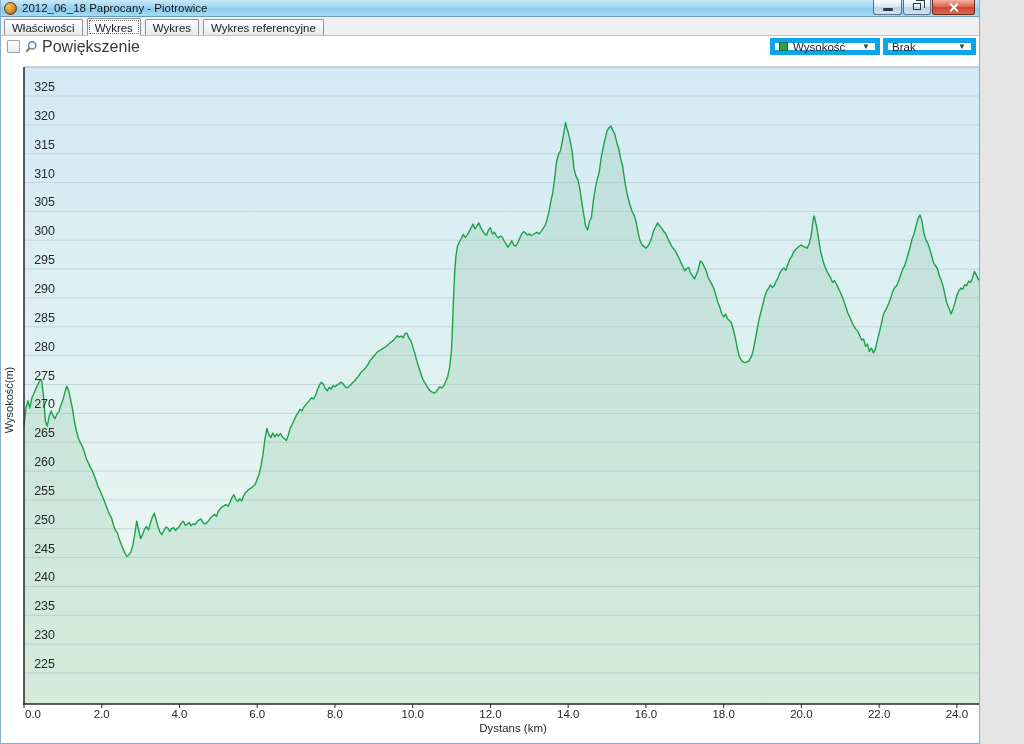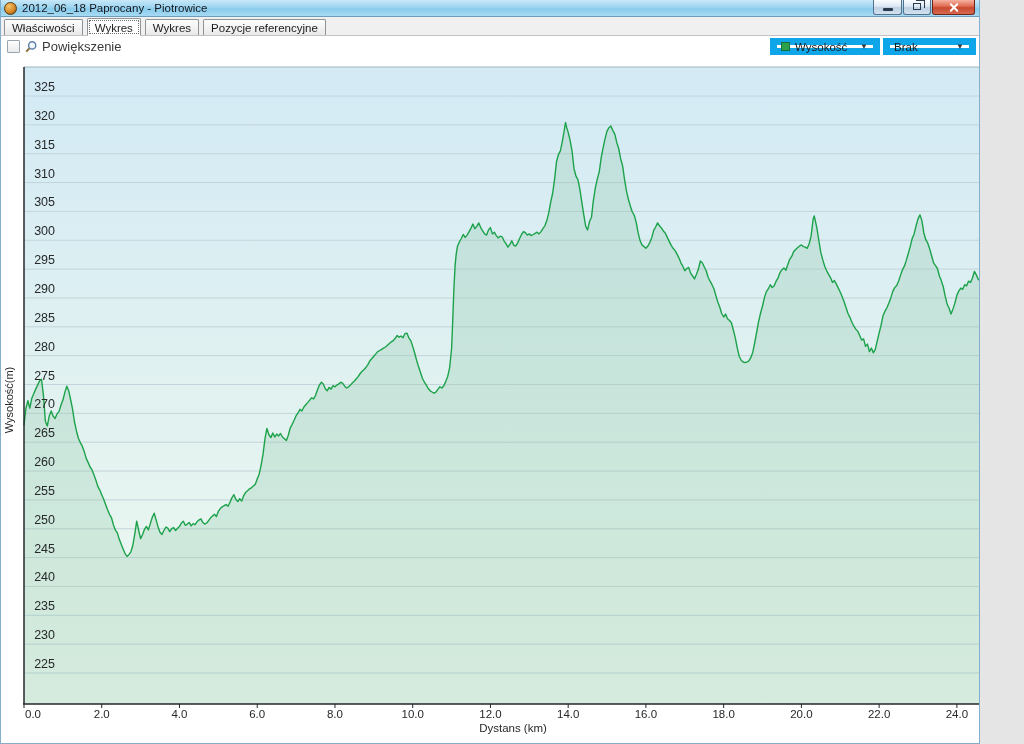"Pozycje referencyjne" div.tab { text: Pozycje -> Wykres }
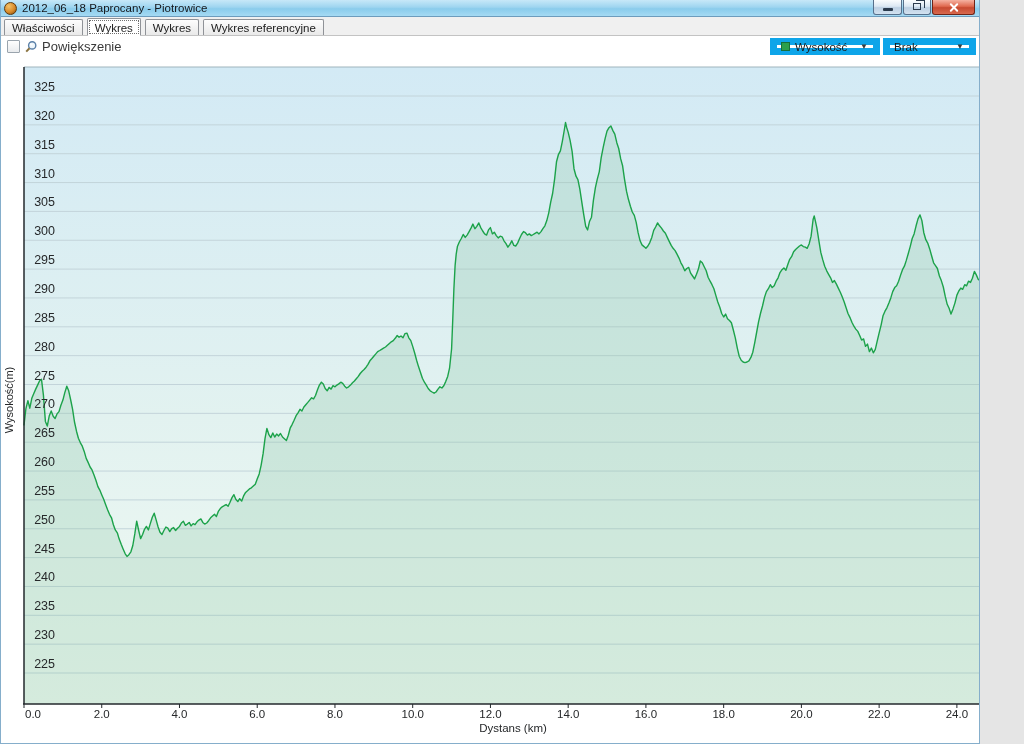"Powiększenie" .zoom-label { font-size: 13px -> 16px }
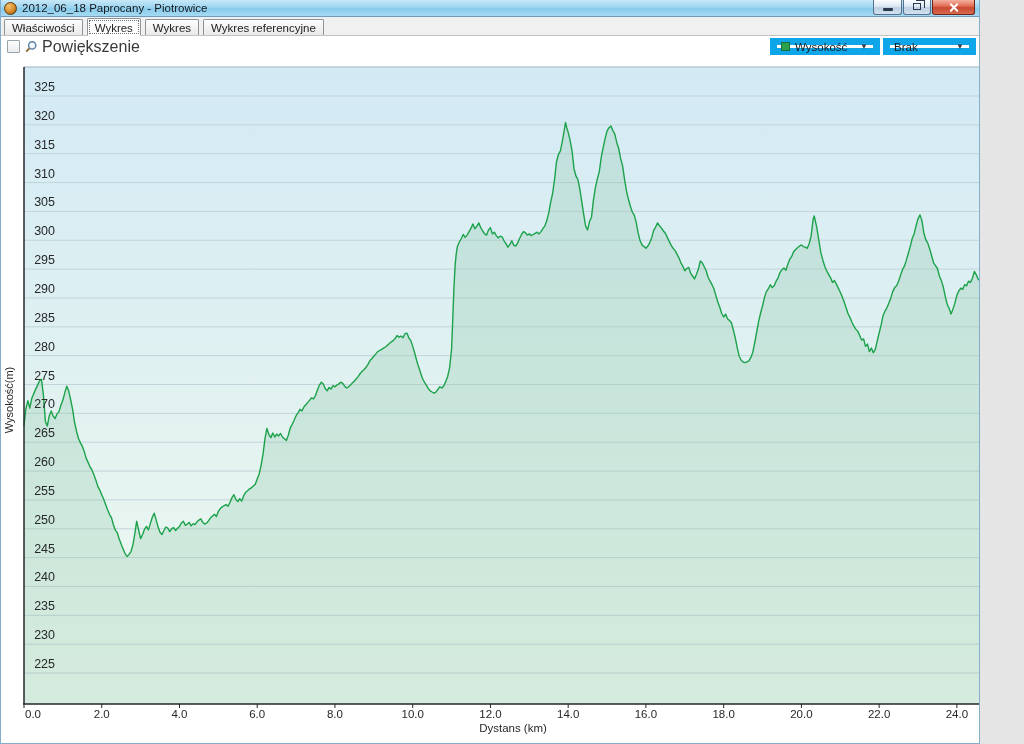"Wysokość" .combo { border: 7px solid #0ea5e9 -> 5px solid #0ea5e9 }
